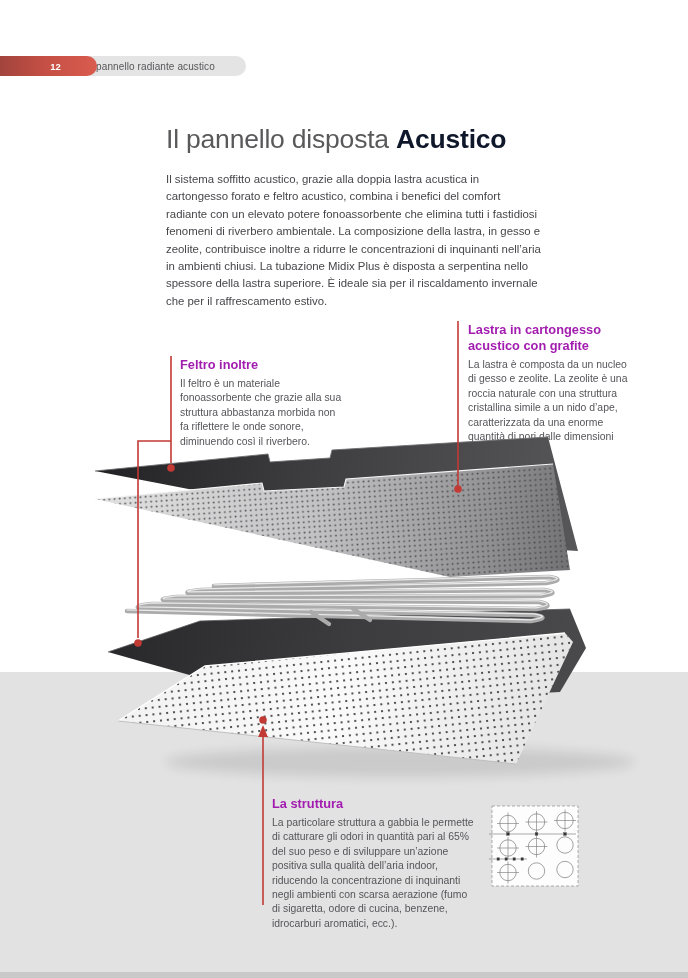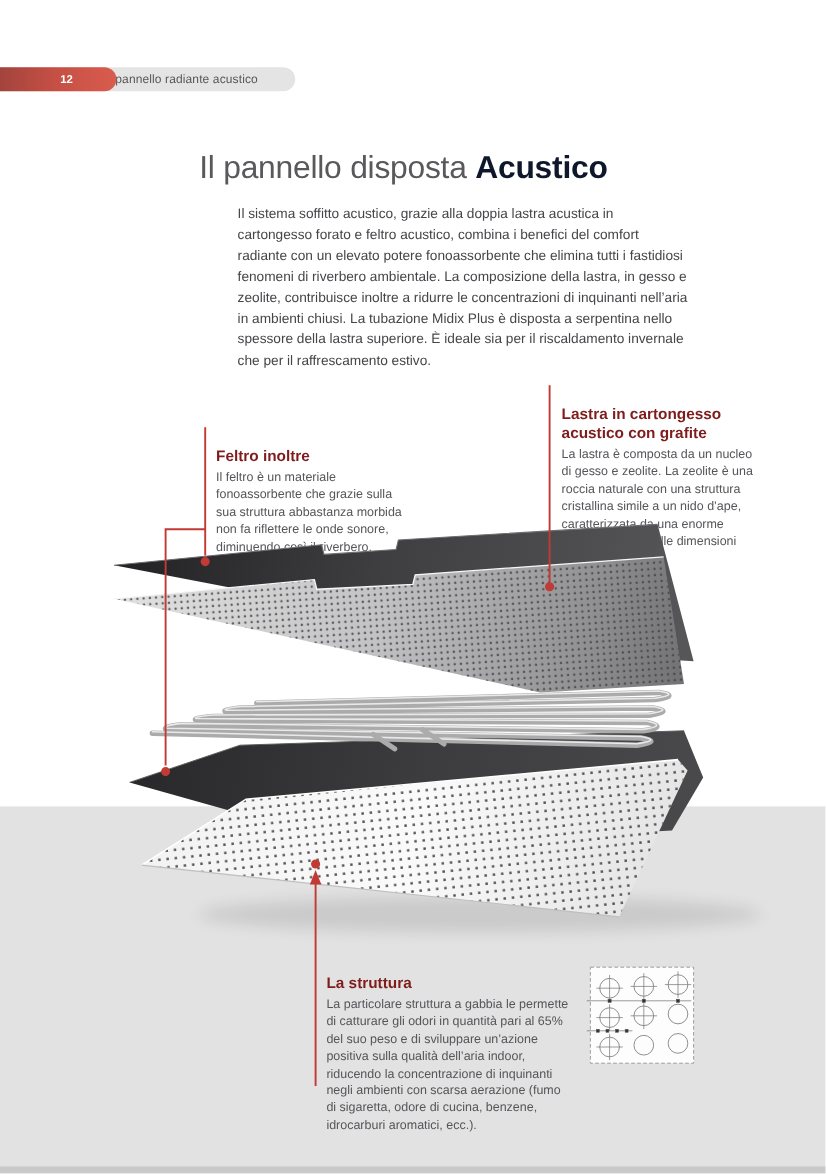"Il sistema soffitto acustico, grazie" .intro { margin-left: 32px -> none }
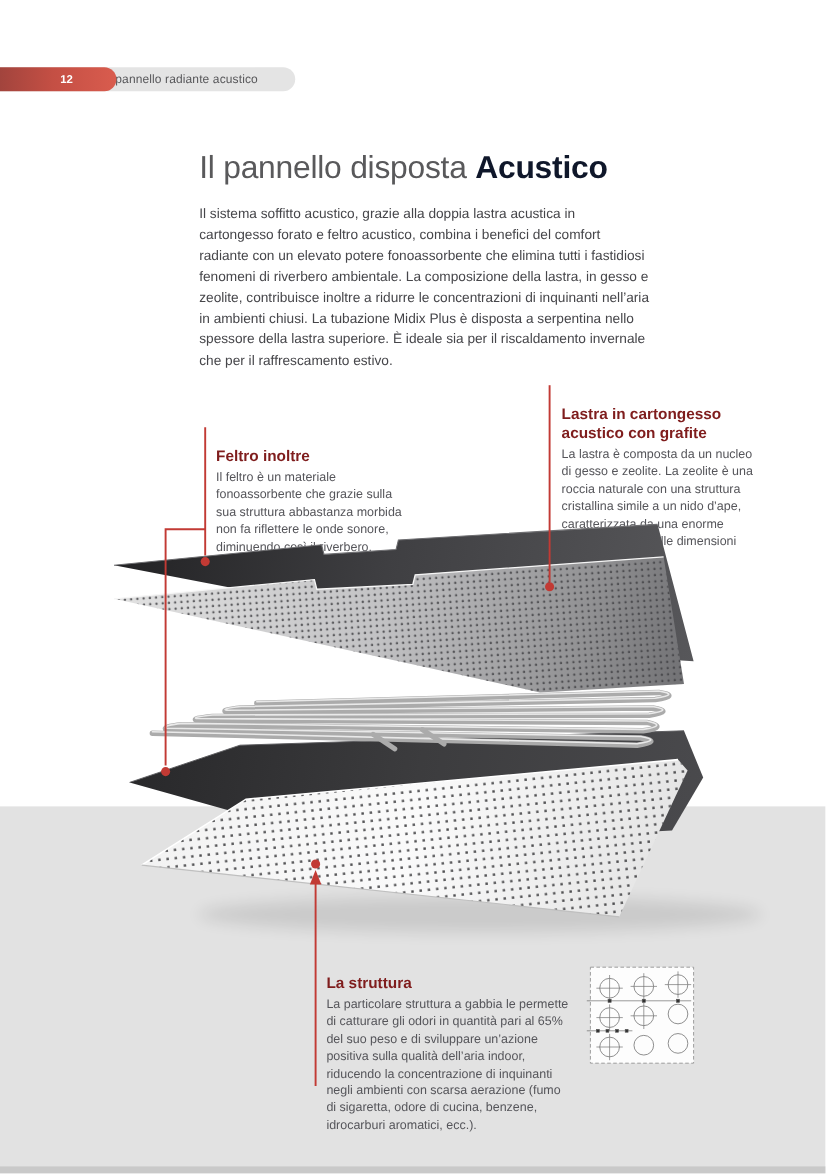"Lastra in cartongesso acustico con" .callout-title { color: #7f1d1d -> #a21caf; margin: 16px 0 4px 0 -> 1px 0 4px 0 }
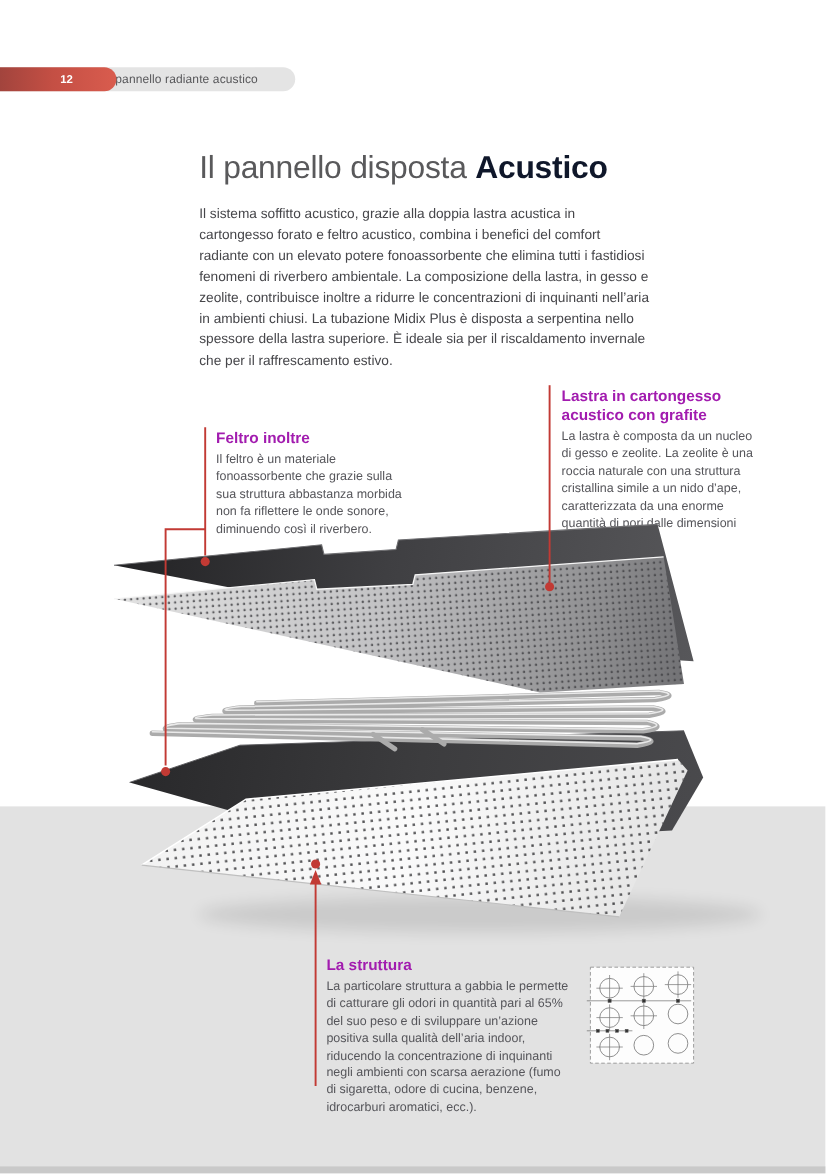"Il feltro è un materiale" div.callout-body { text: sulla -> alla }
